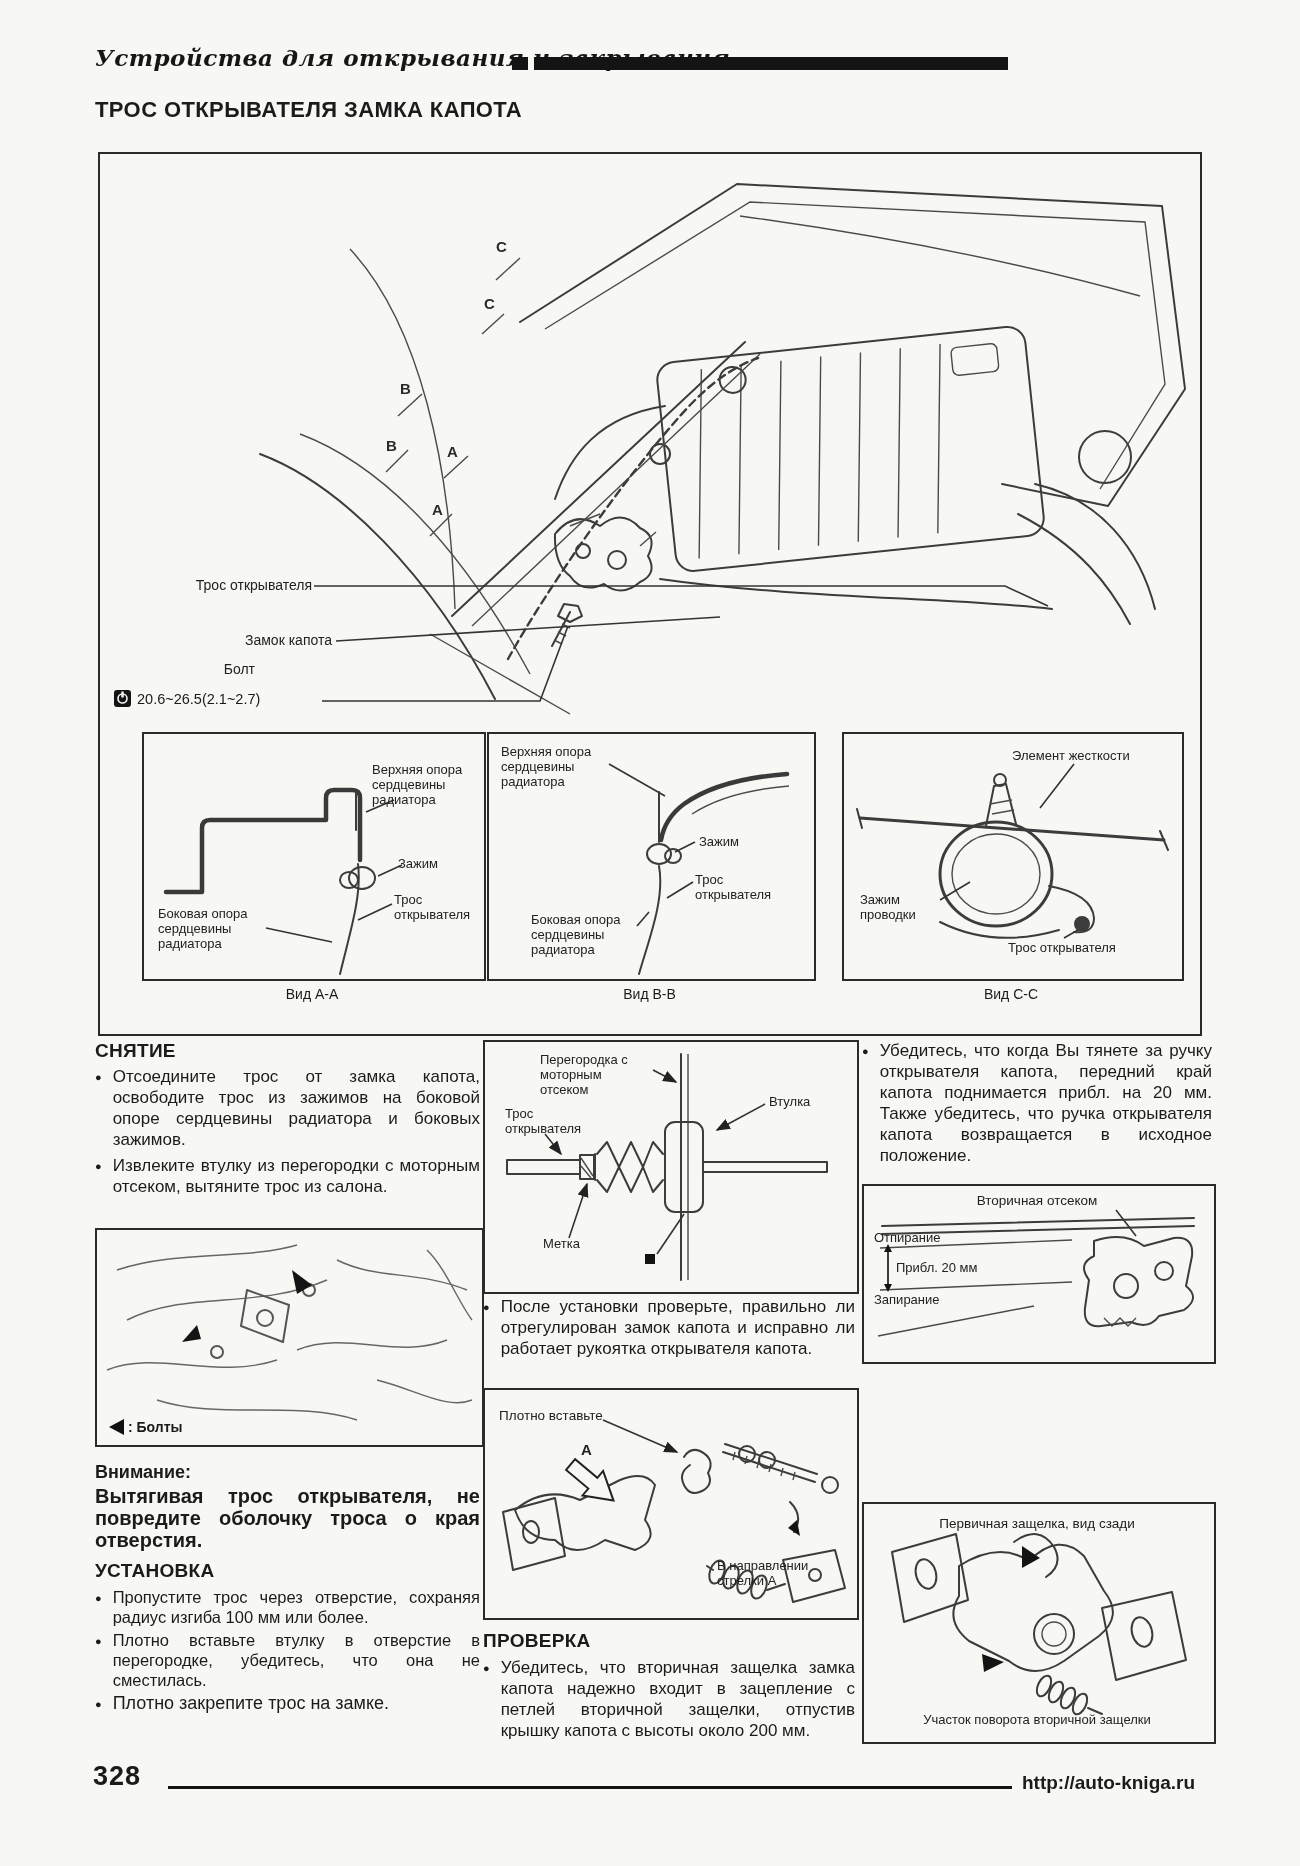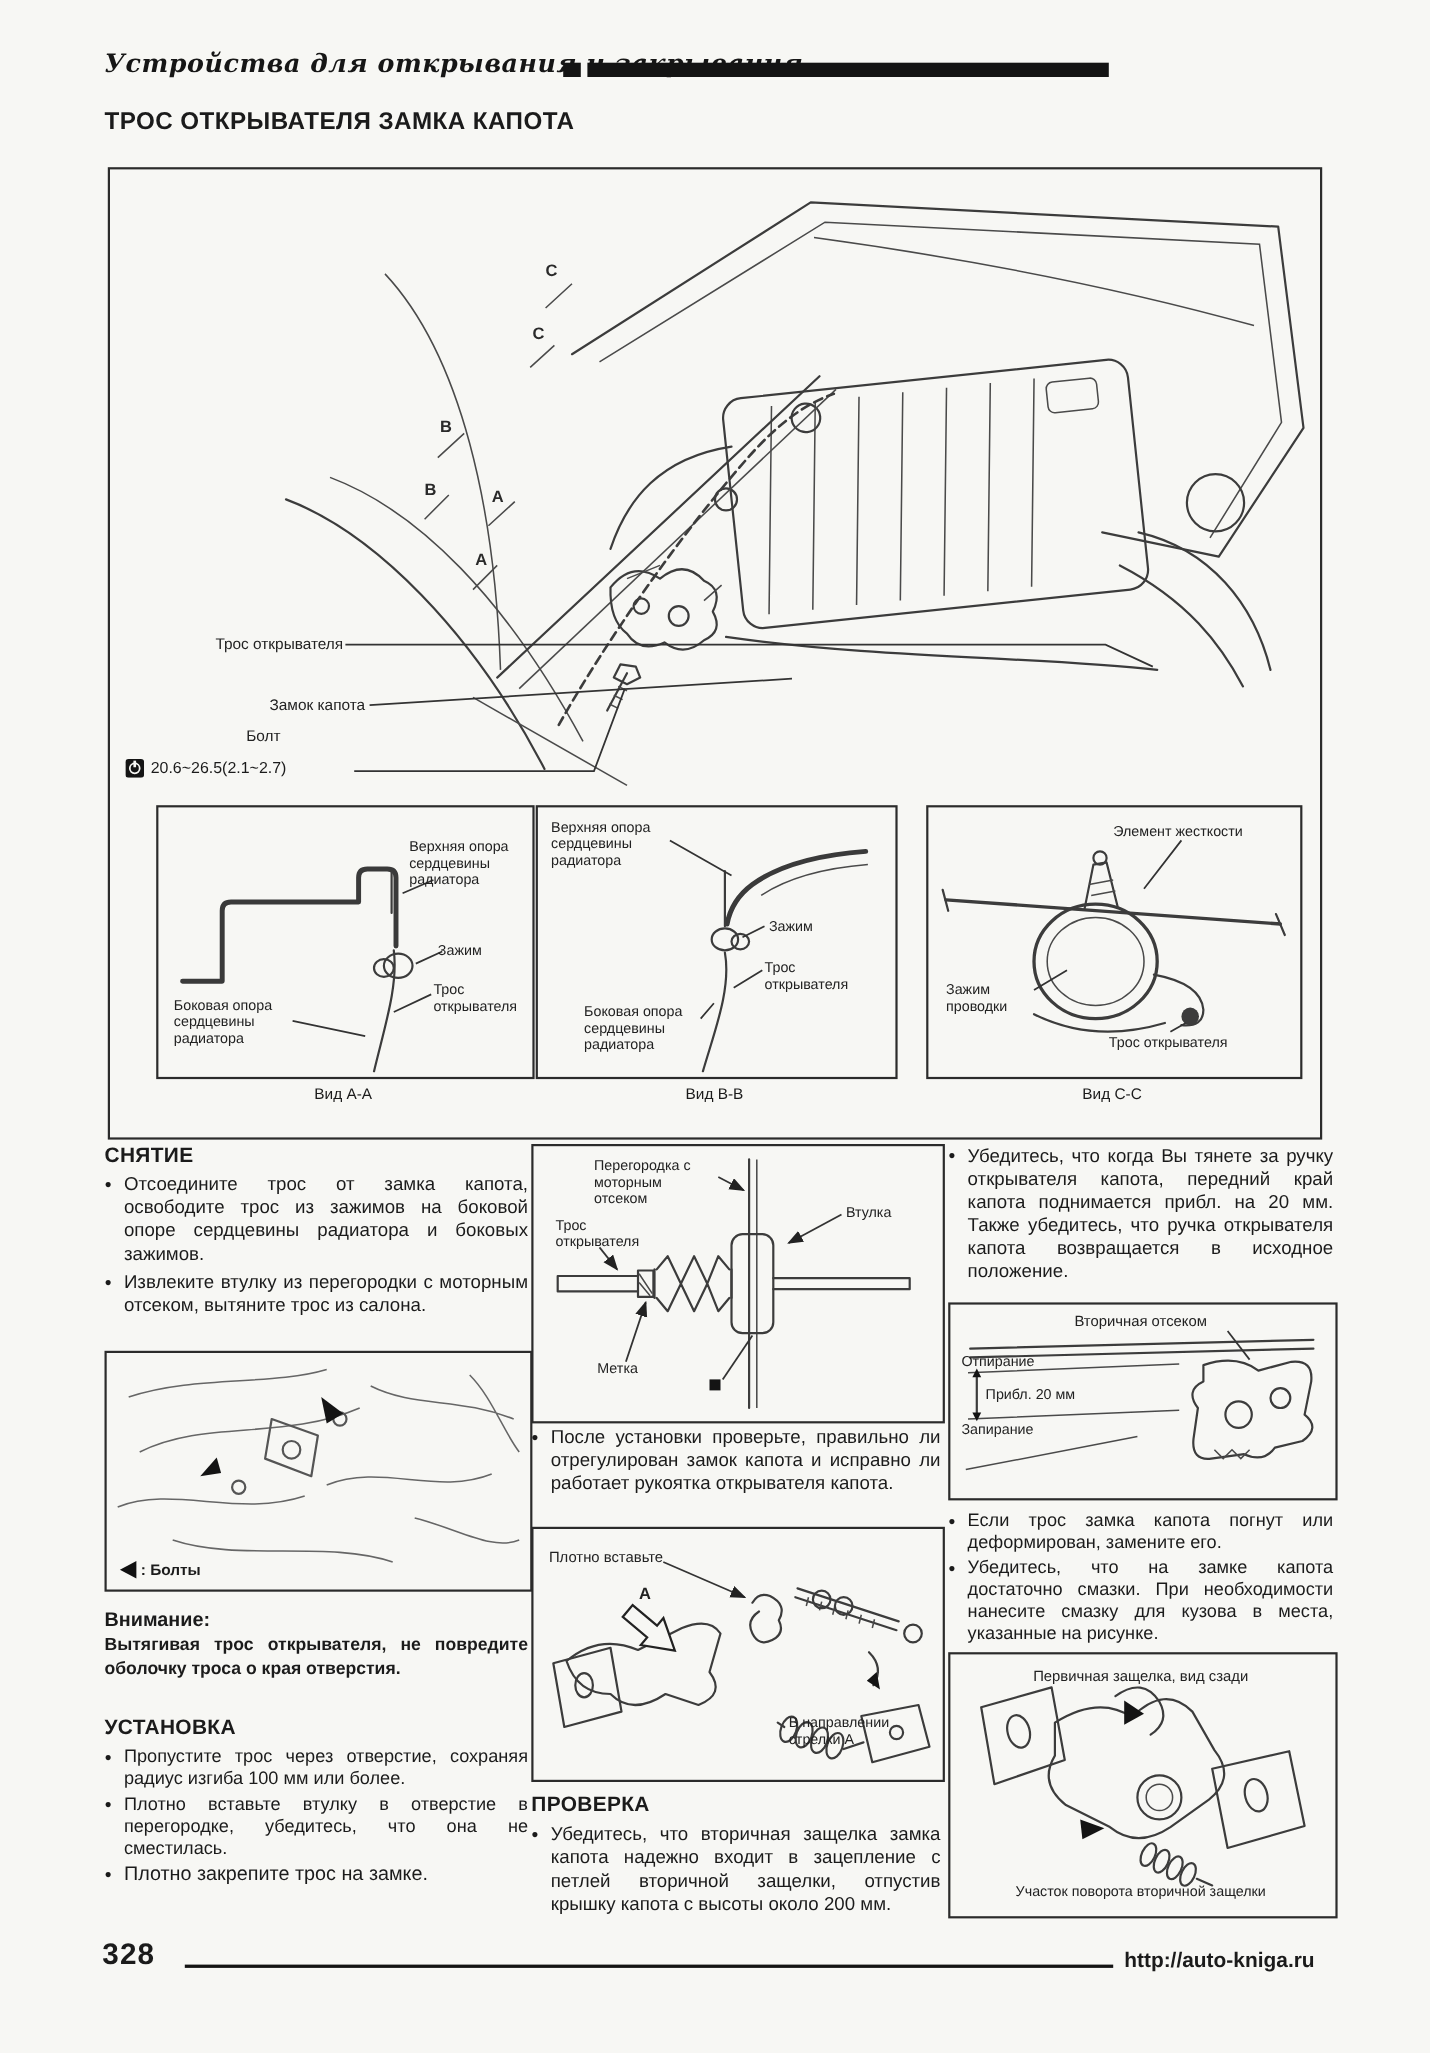"Если трос замка капота погнут" div.abs { html: <div> <div> <p>Если трос замка капота погнут или деформирован, замените его.</p> </div> <div> <p>Убедитесь, что на замке капота достаточно смазки. При необходимости нанесите смазку для кузова в места, указанные на рисунке.</p> </div> </div> -> none }
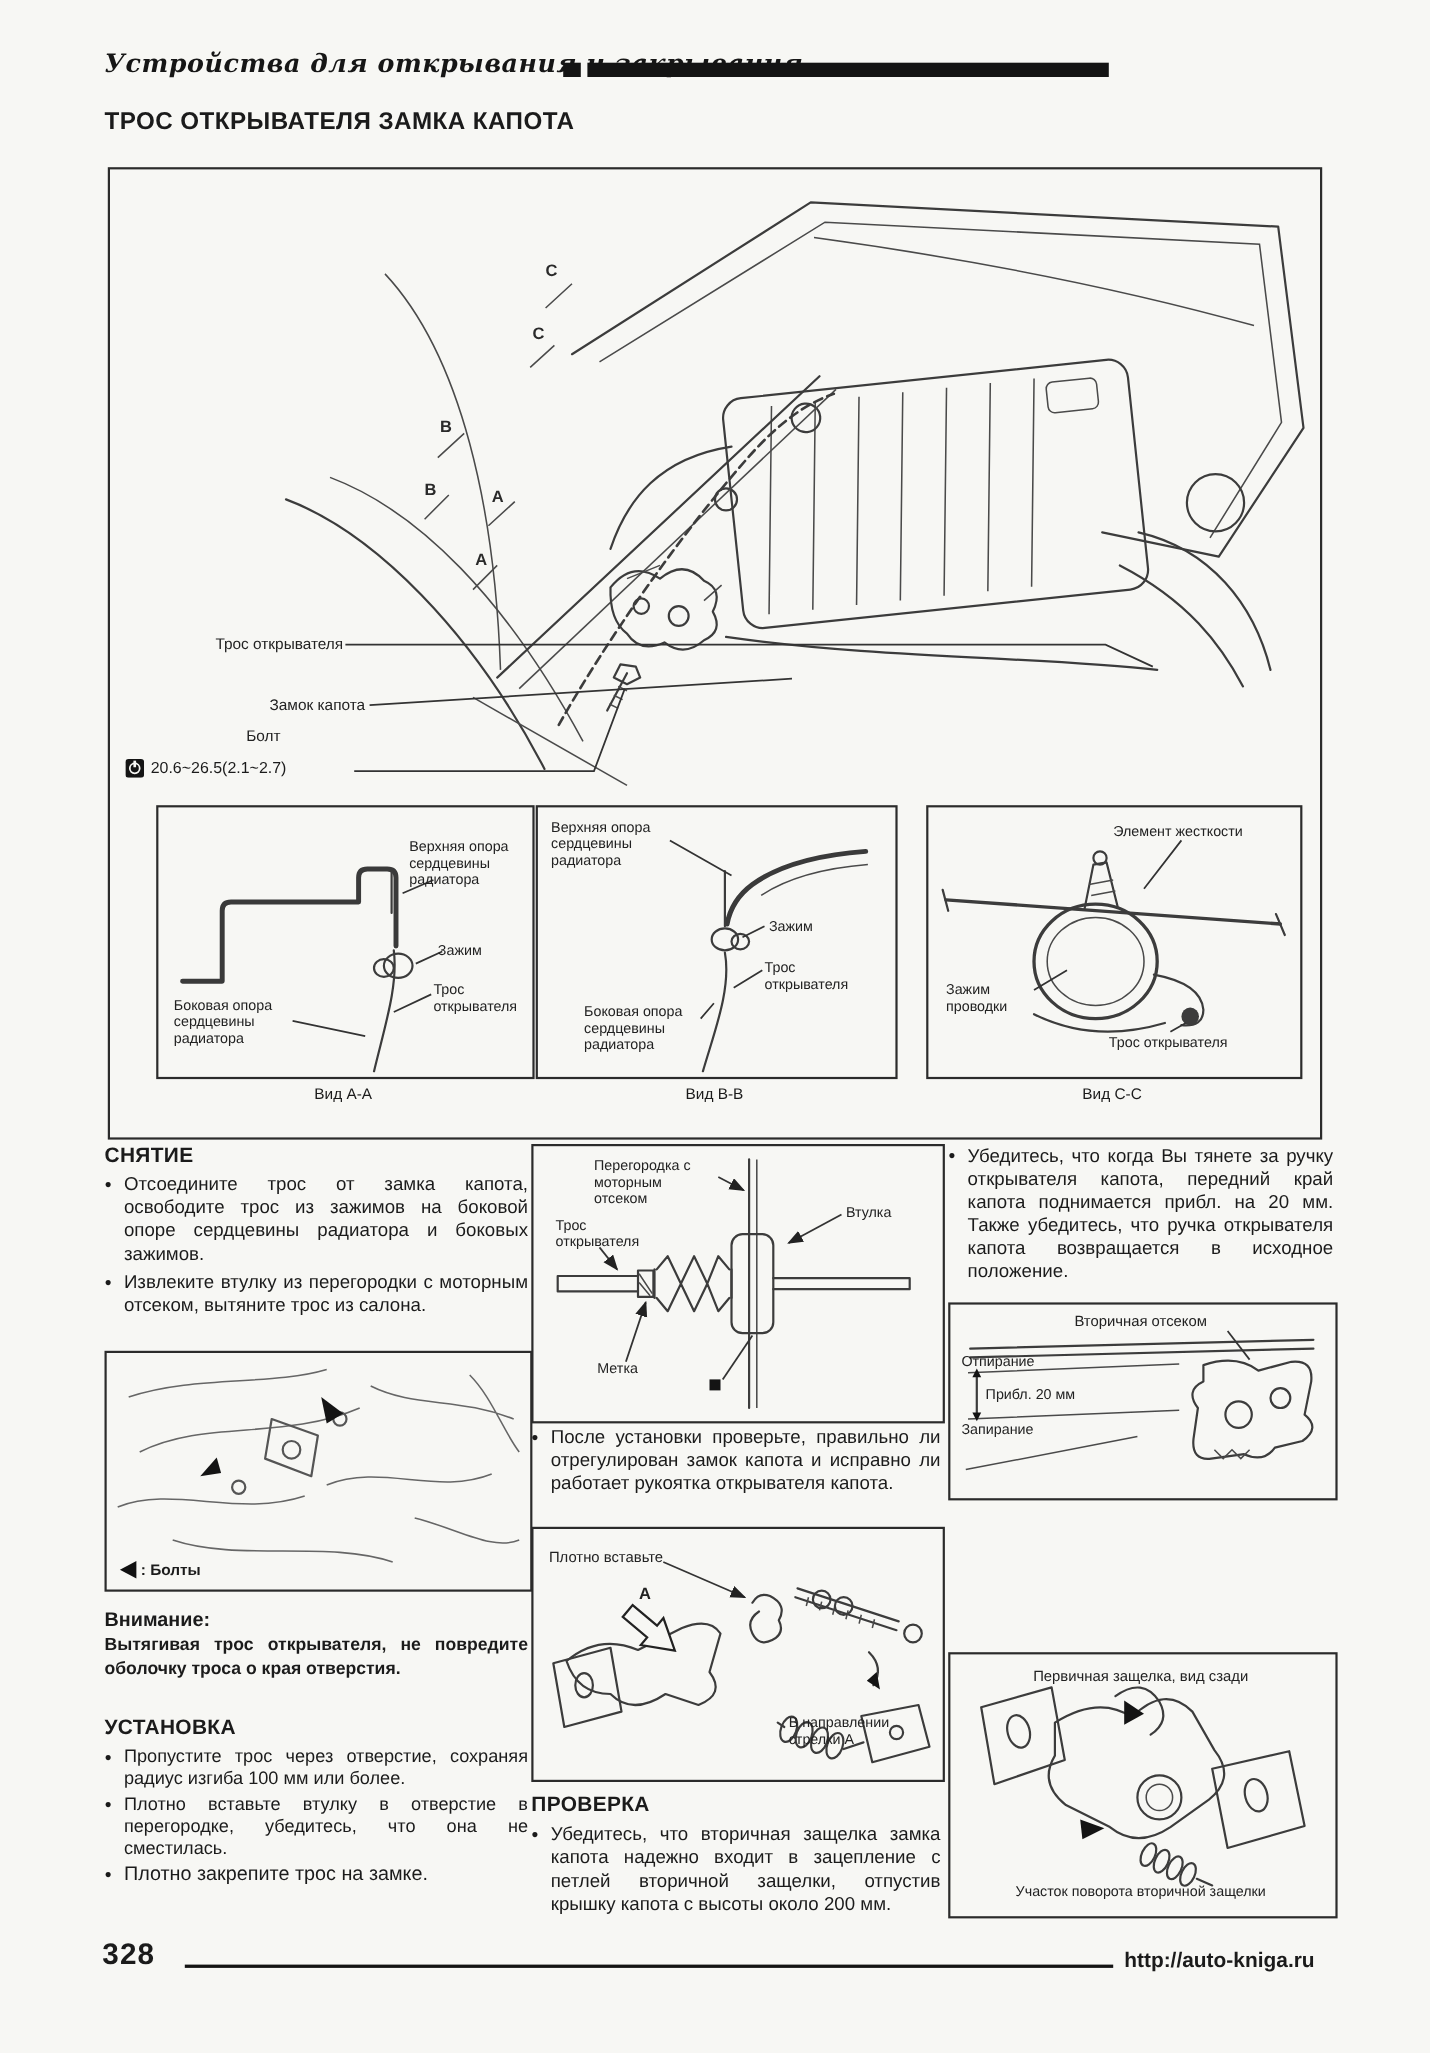"Вытягивая трос открывателя, не повредите" p.bt { font-size: 16px -> 20px }
